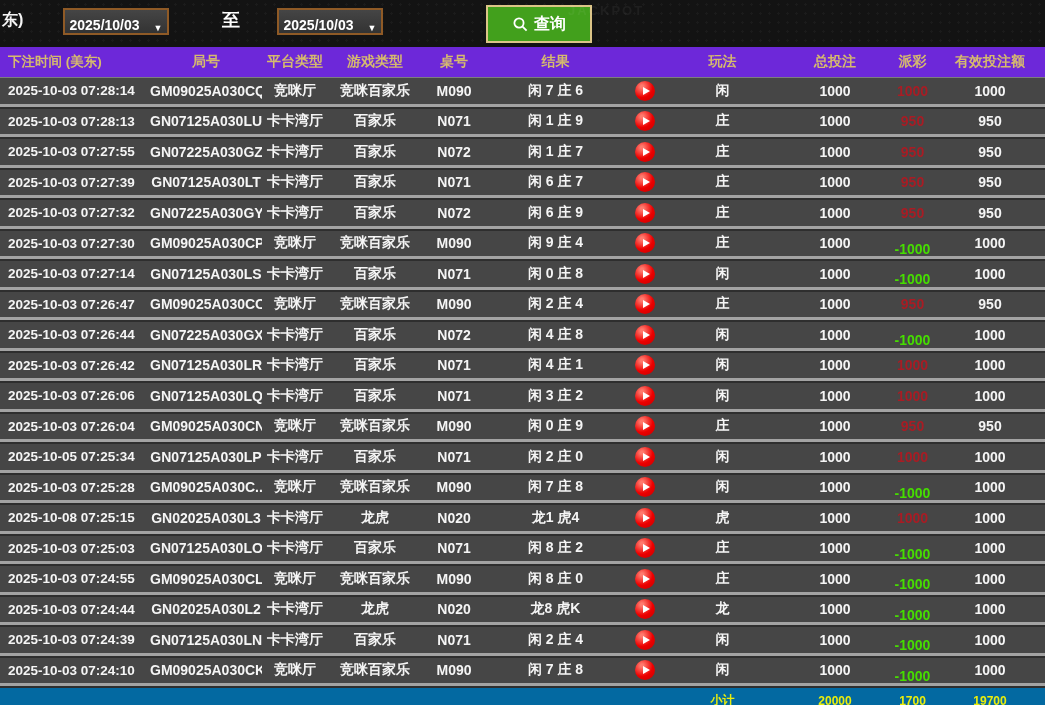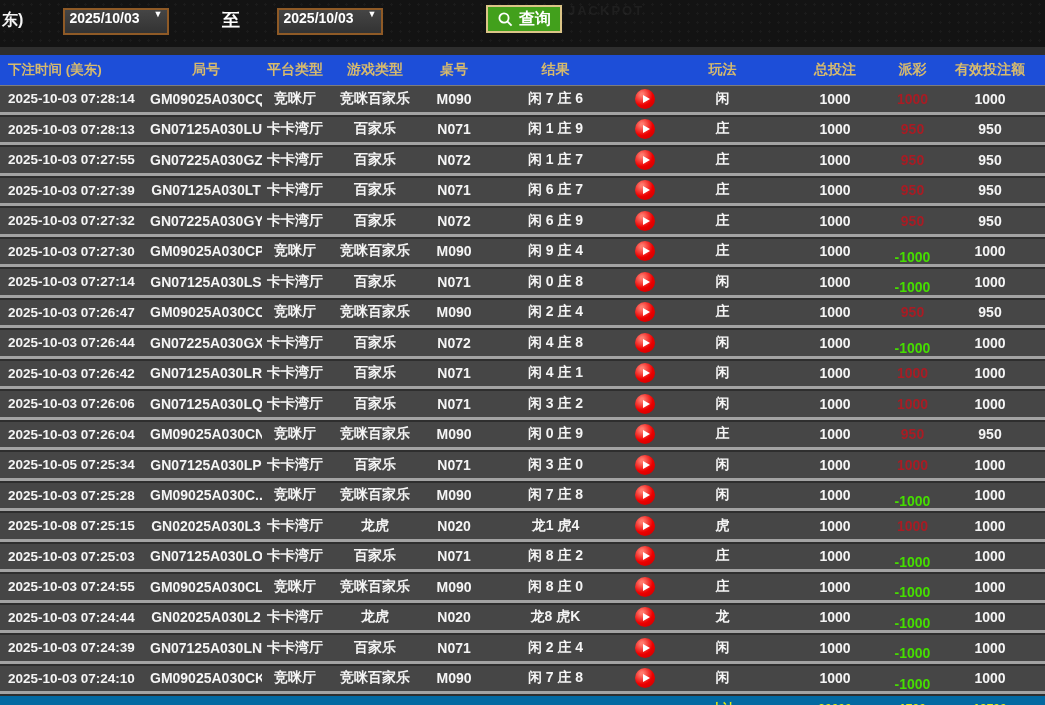"2025/10/03" .date-select { align-items: flex-start -> flex-end }
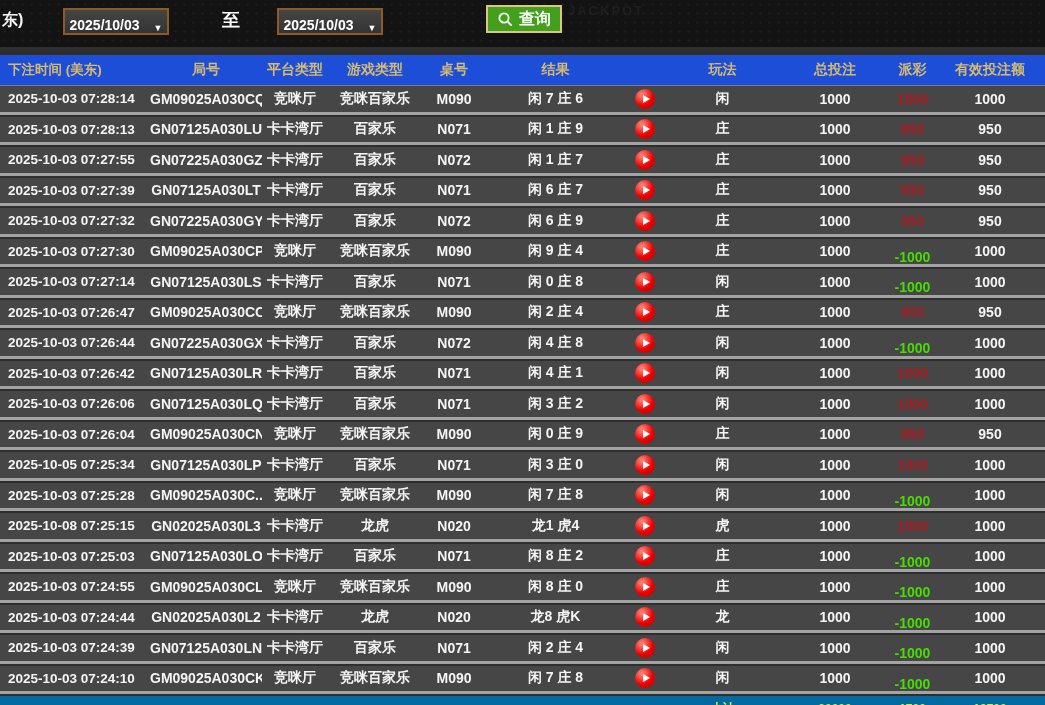"查询" .query-btn { height: 28px -> 38px; padding: 0 9px -> 0 24px }
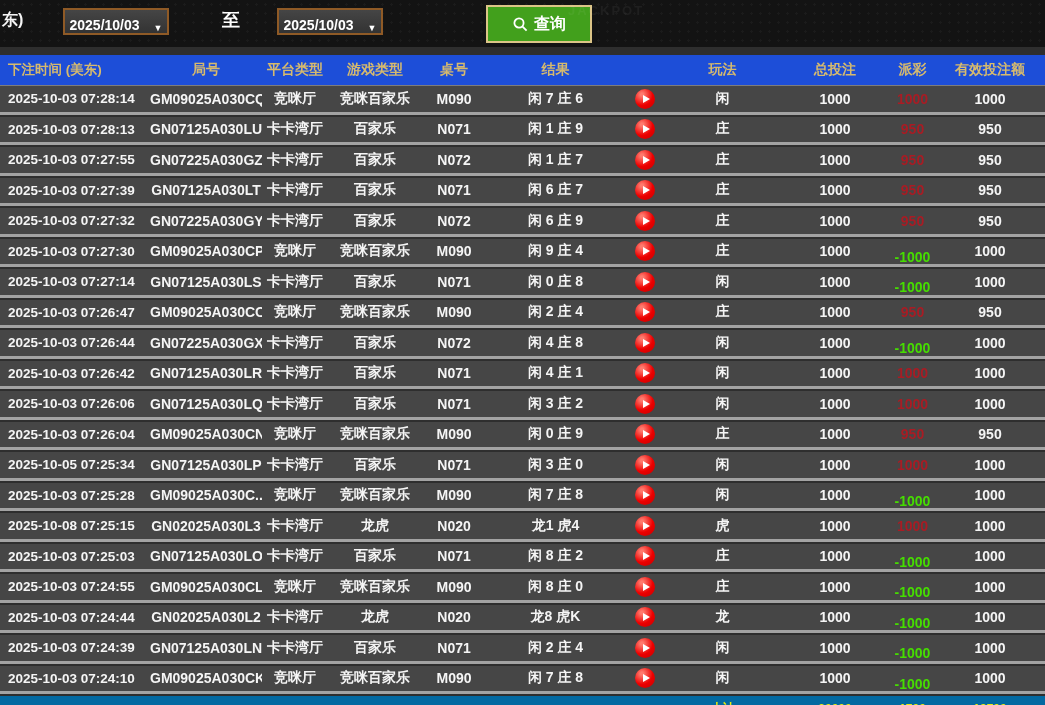"下注时间 (美东)" .t-header { background: #1d4ed8 -> #6d28d9; margin-top: 8px -> none }
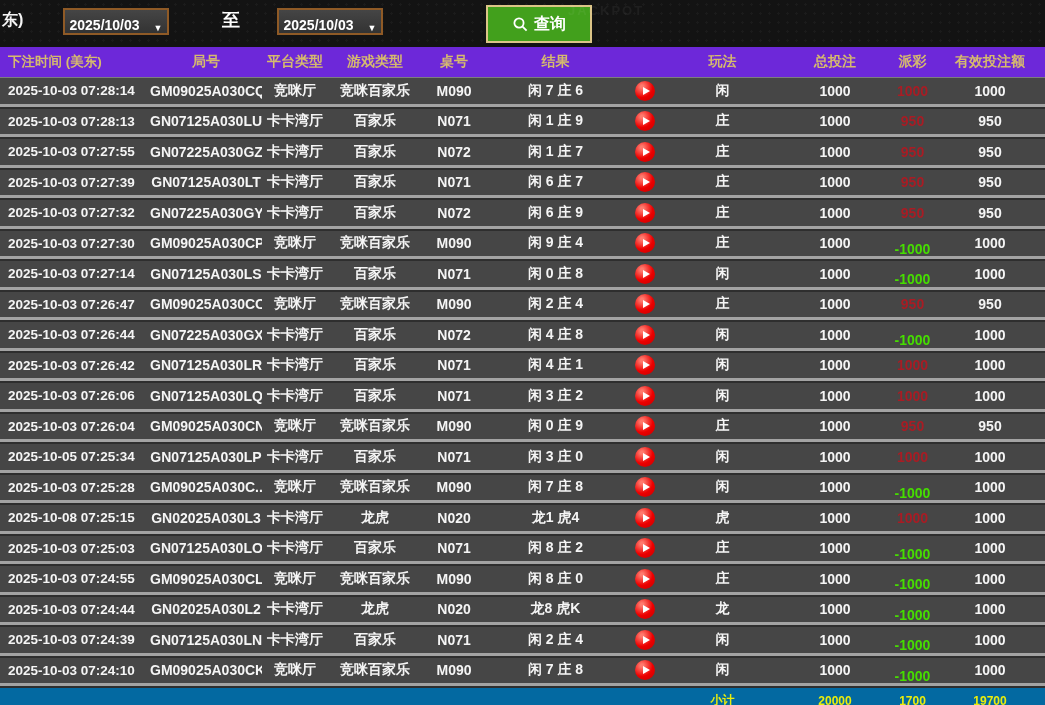"闲 3 庄 0" div.cell { text: 3 -> 2 }
